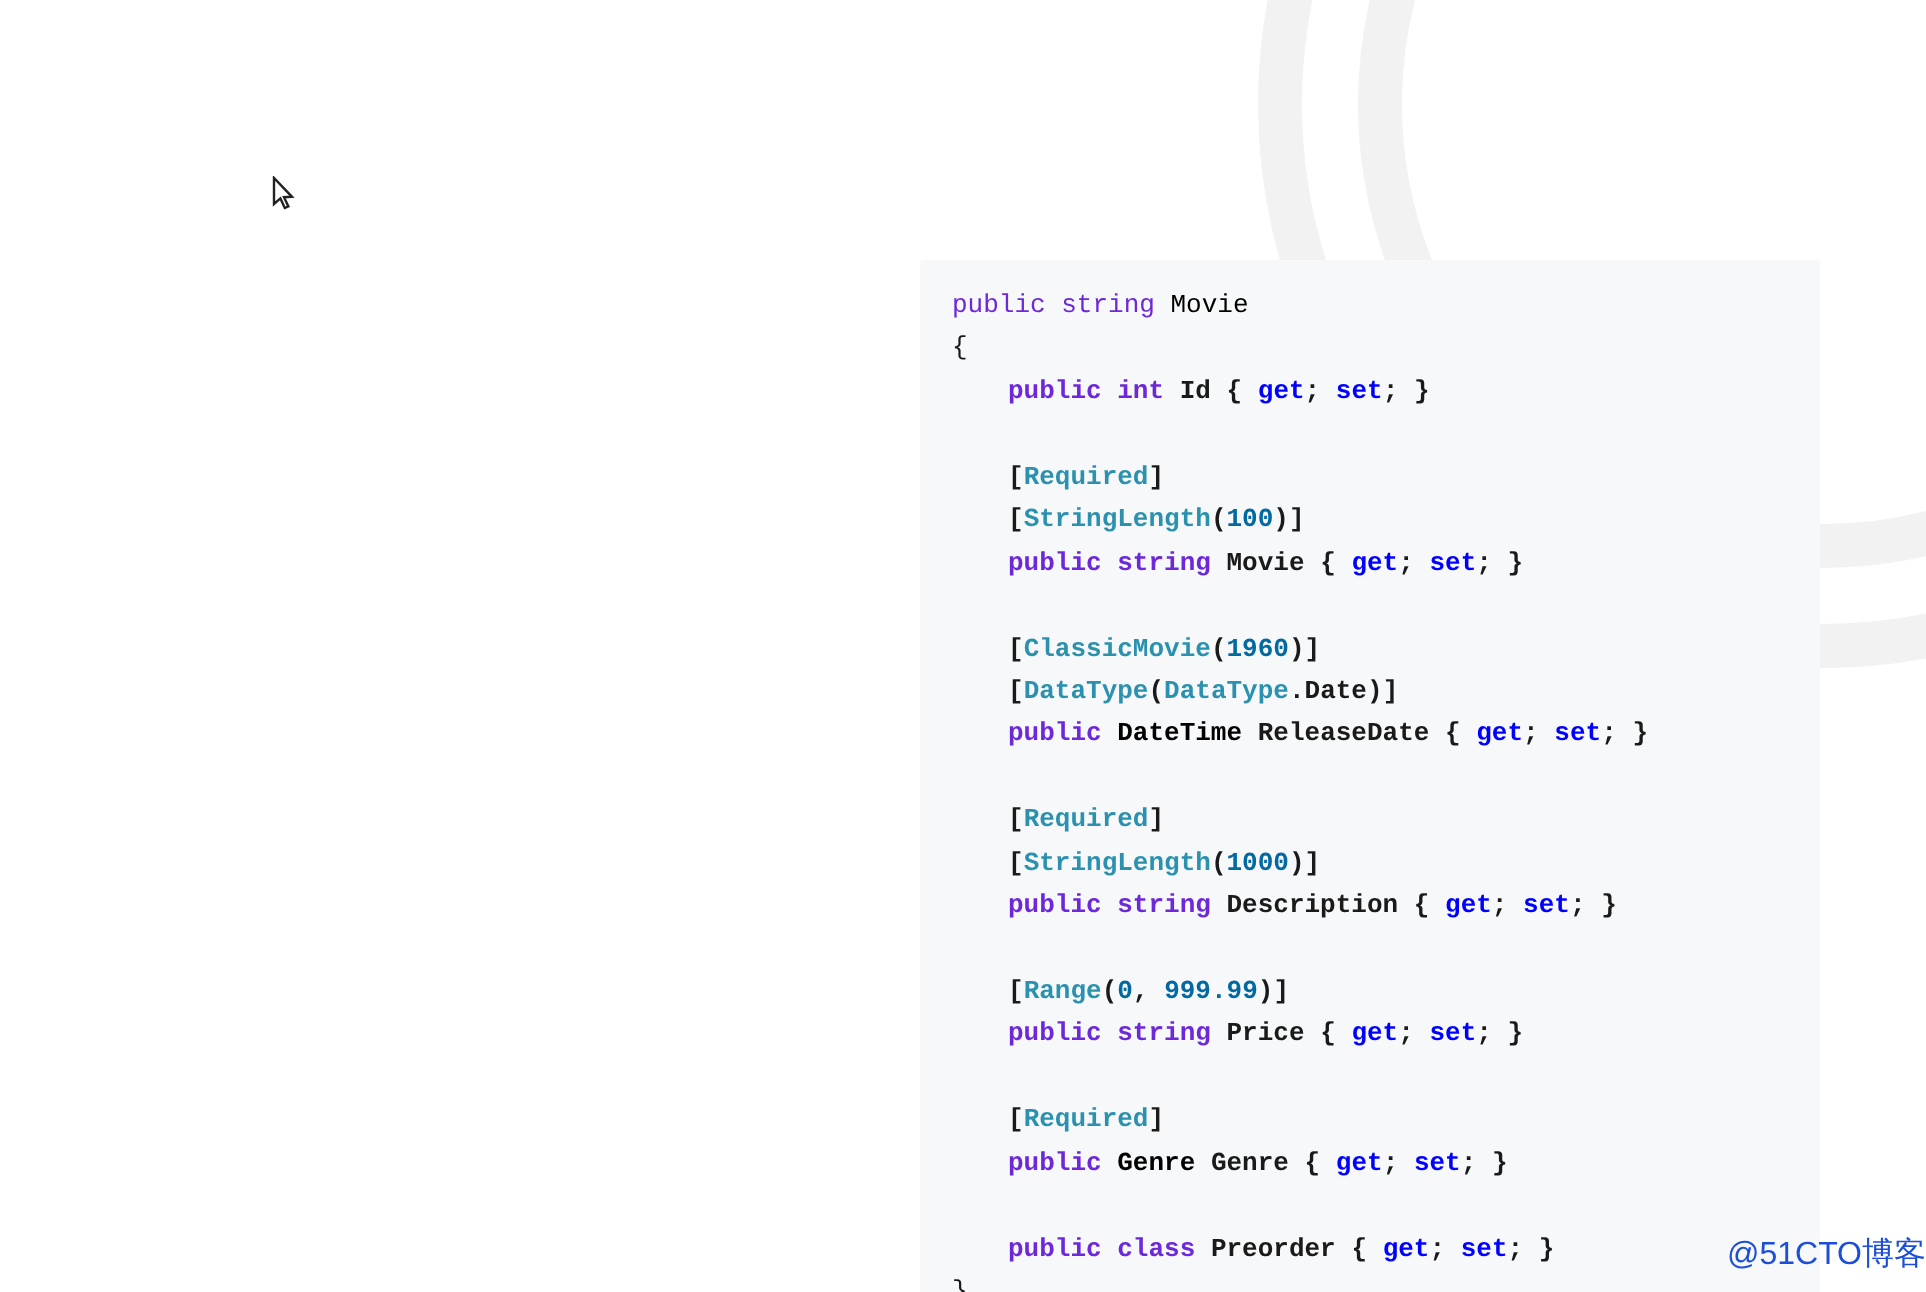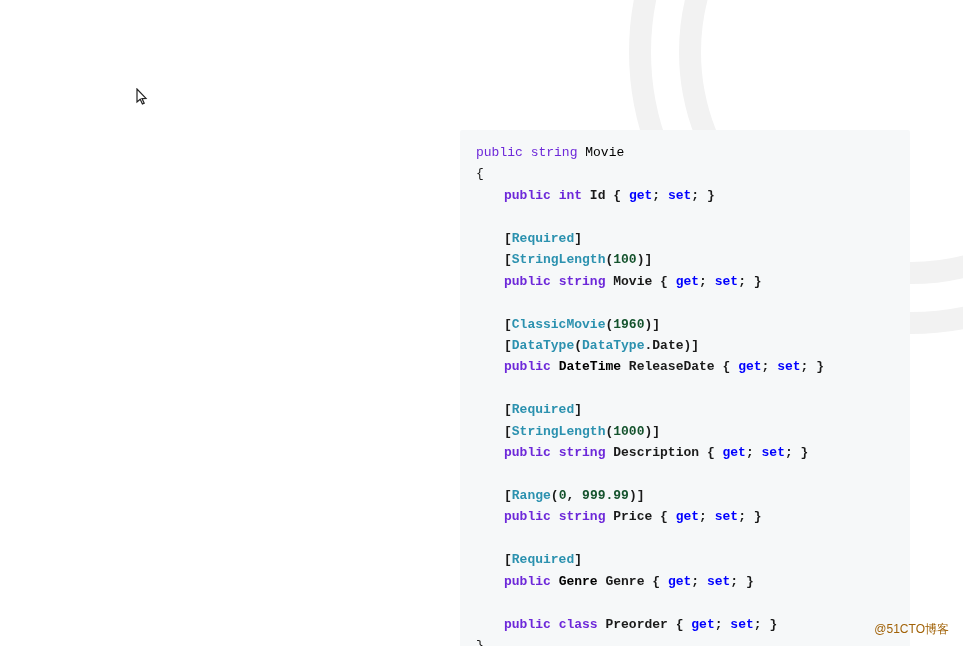"100" .num { color: #14532d -> #0369a1 }
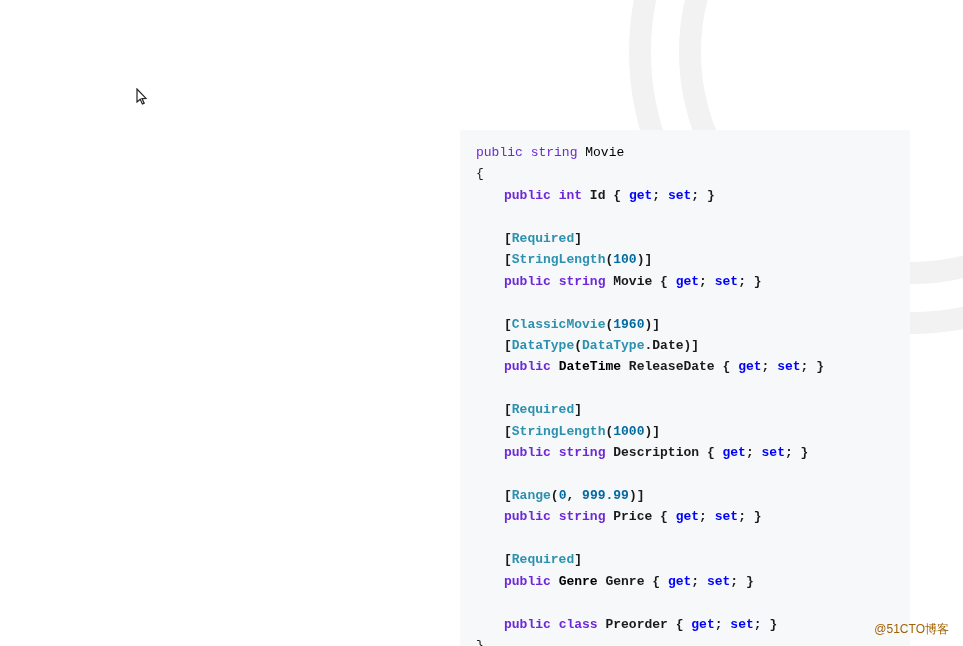"@51CTO博客" .watermark { color: #a16207 -> #1d4ed8; font-size: 12px -> 16px; right: 14px -> 0 }
